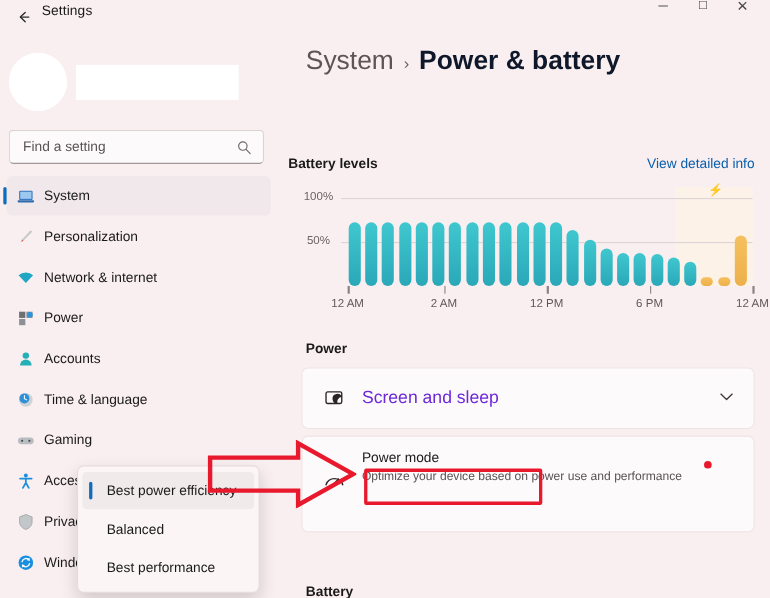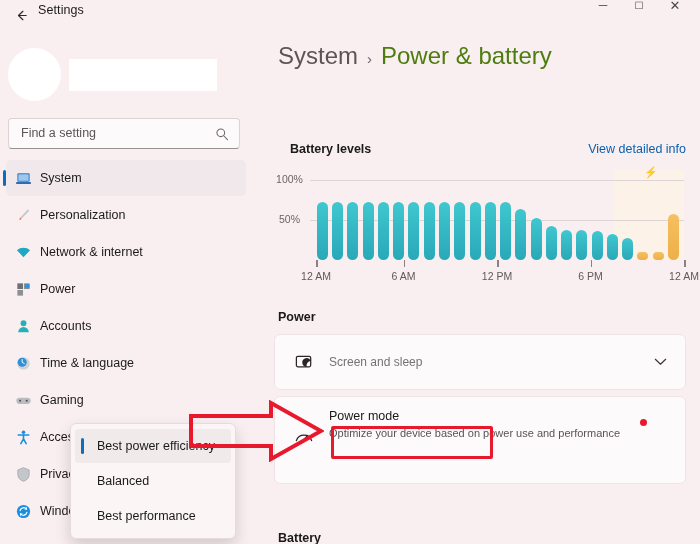"Power & battery" #bc-current { color: #4d7c0f -> #0f172a; font-weight: 400 -> 700 }
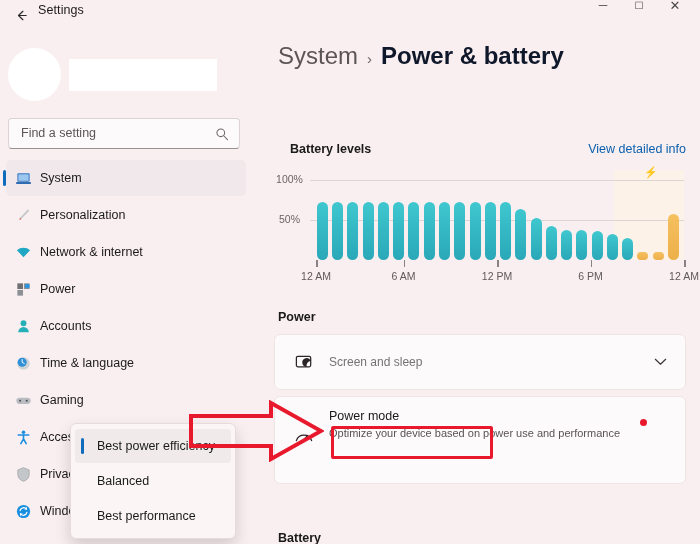"Battery levels" #battery-levels-head { left: 32px -> 4px }
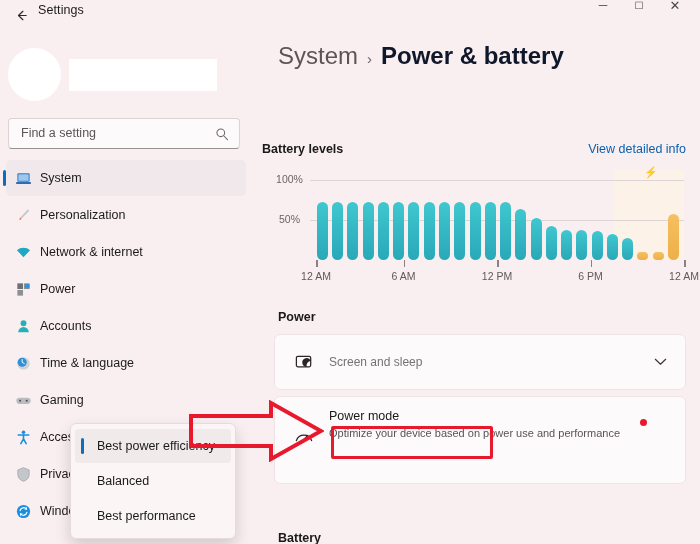"6 AM" div.tick-lbl { text: 6 -> 2 }
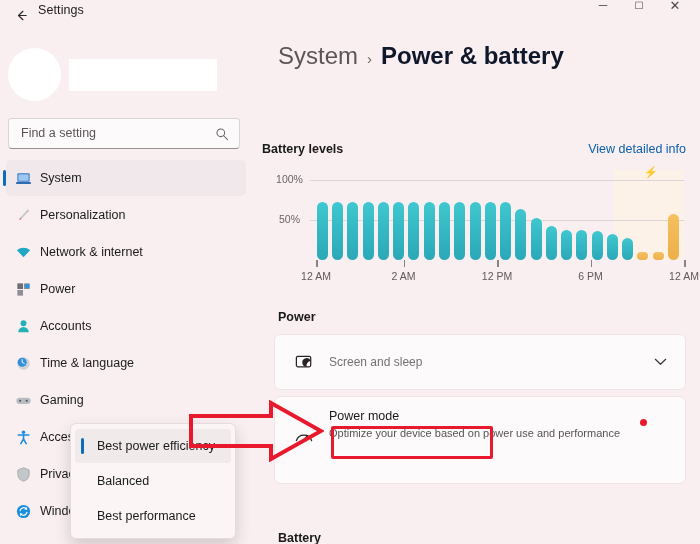"Screen and sleep" #screen-sleep-label { color: #737373 -> #6d28d9; font-size: 12px -> 16px }
